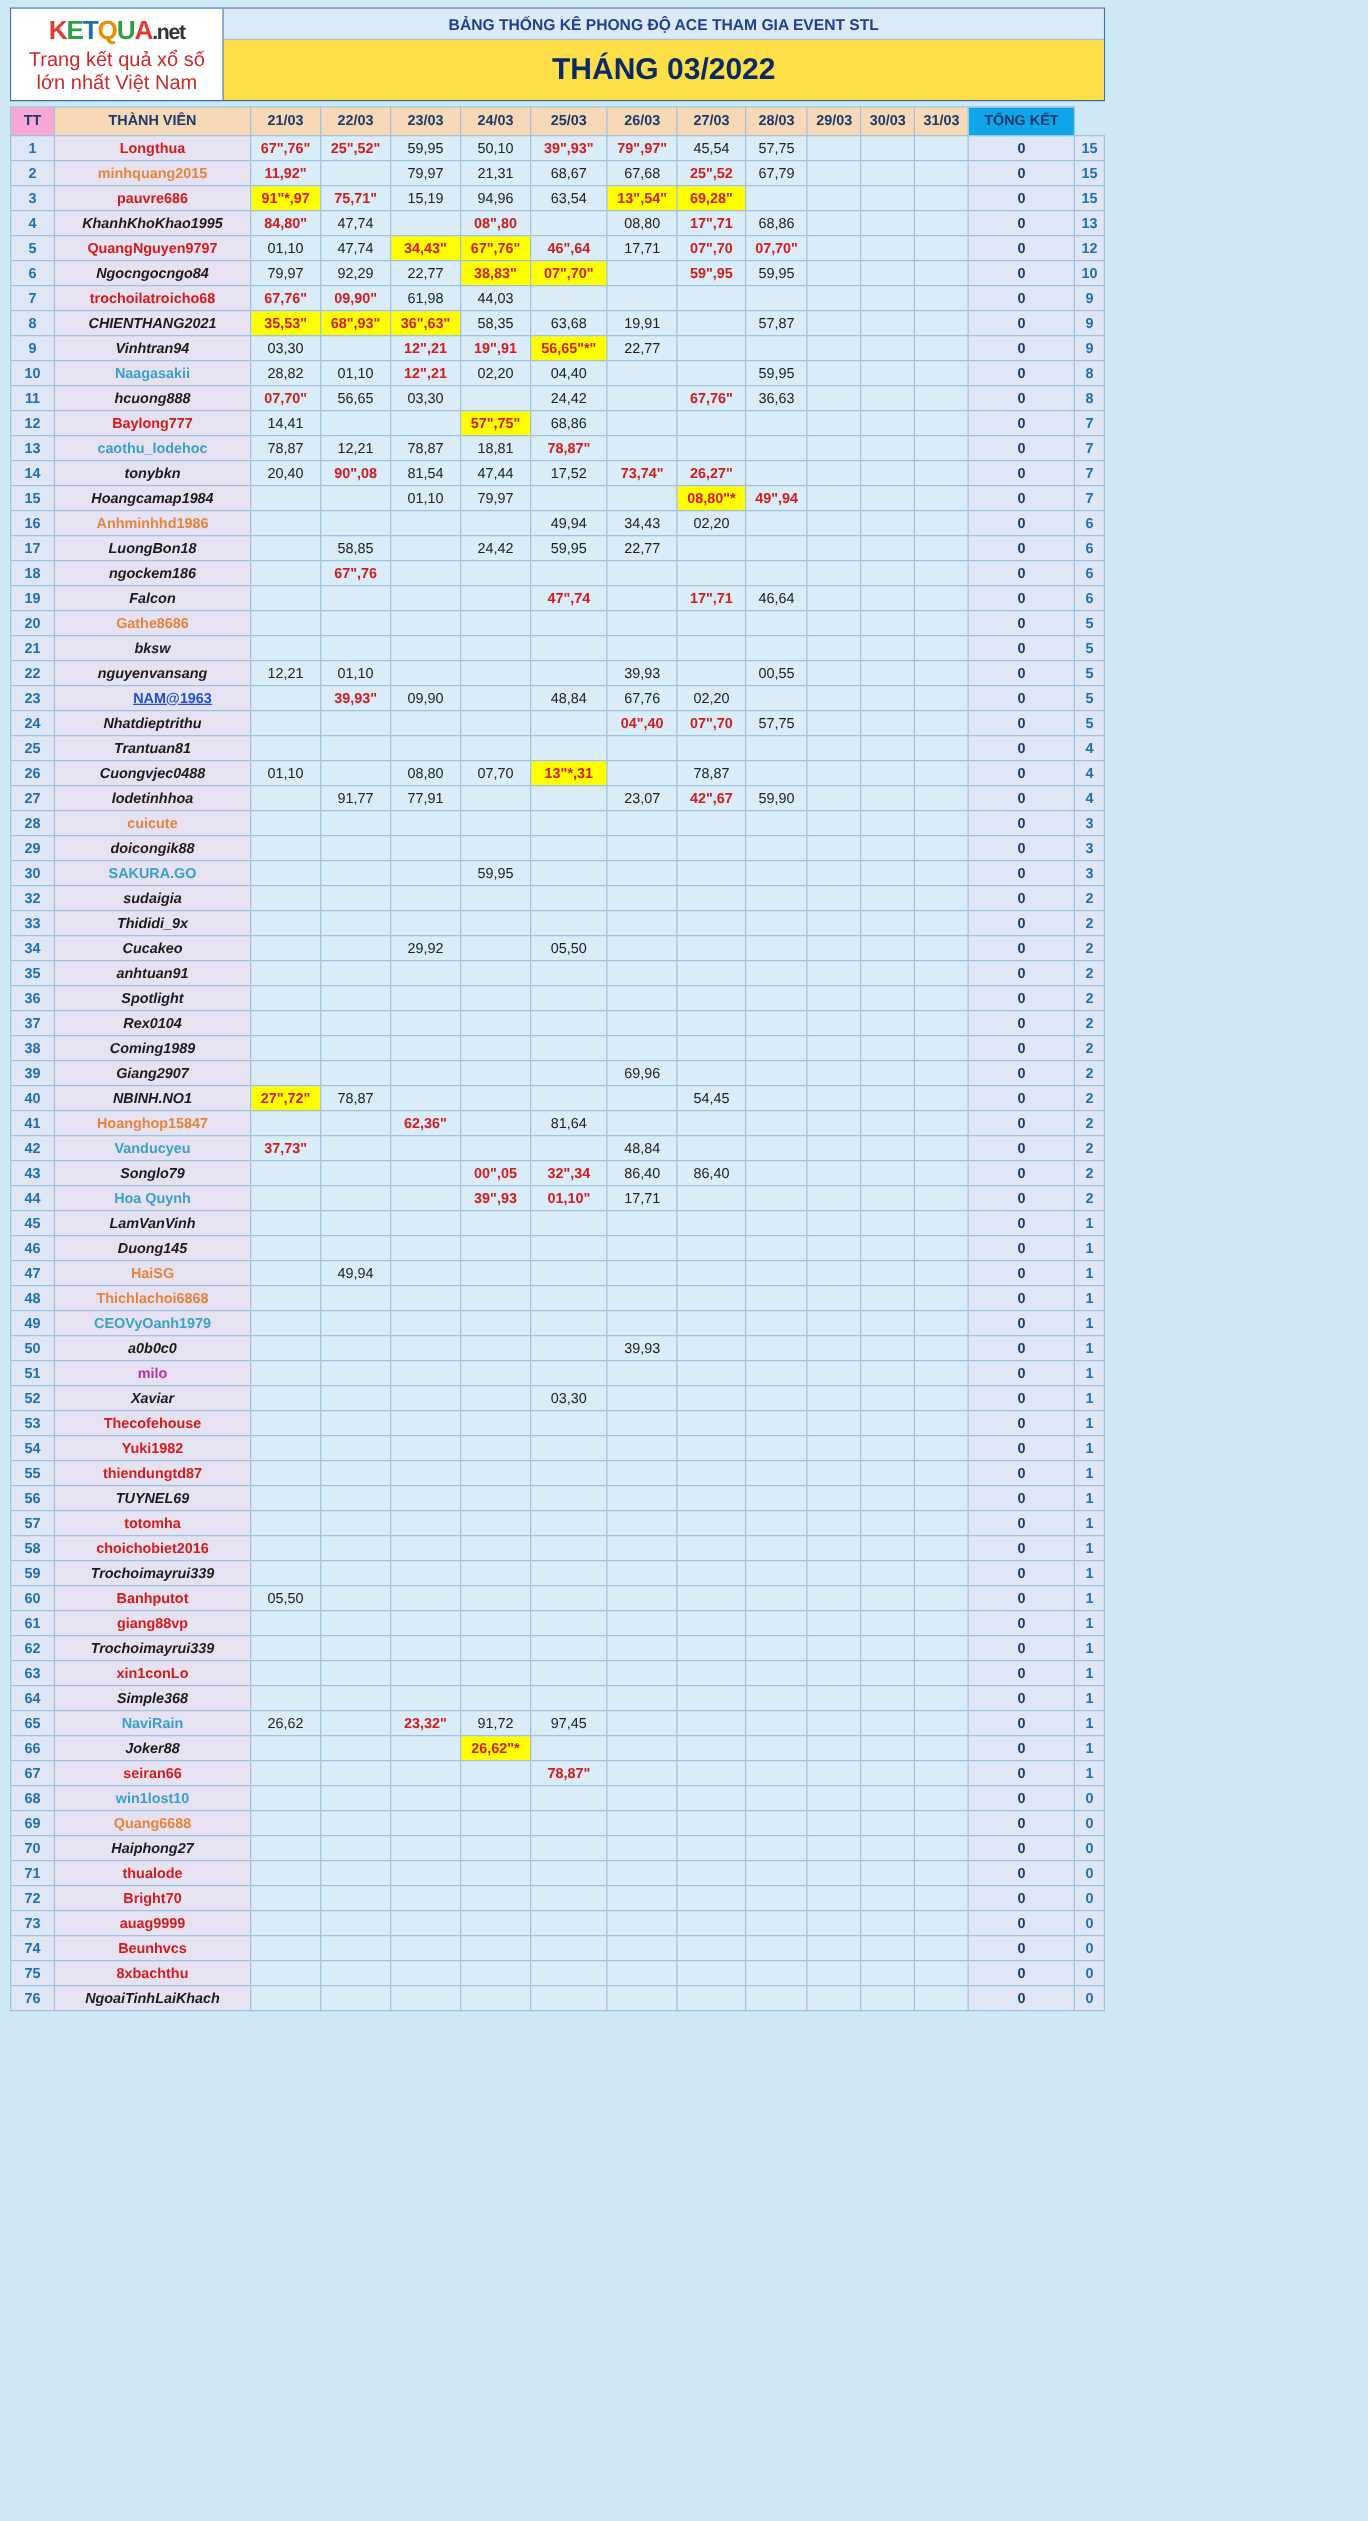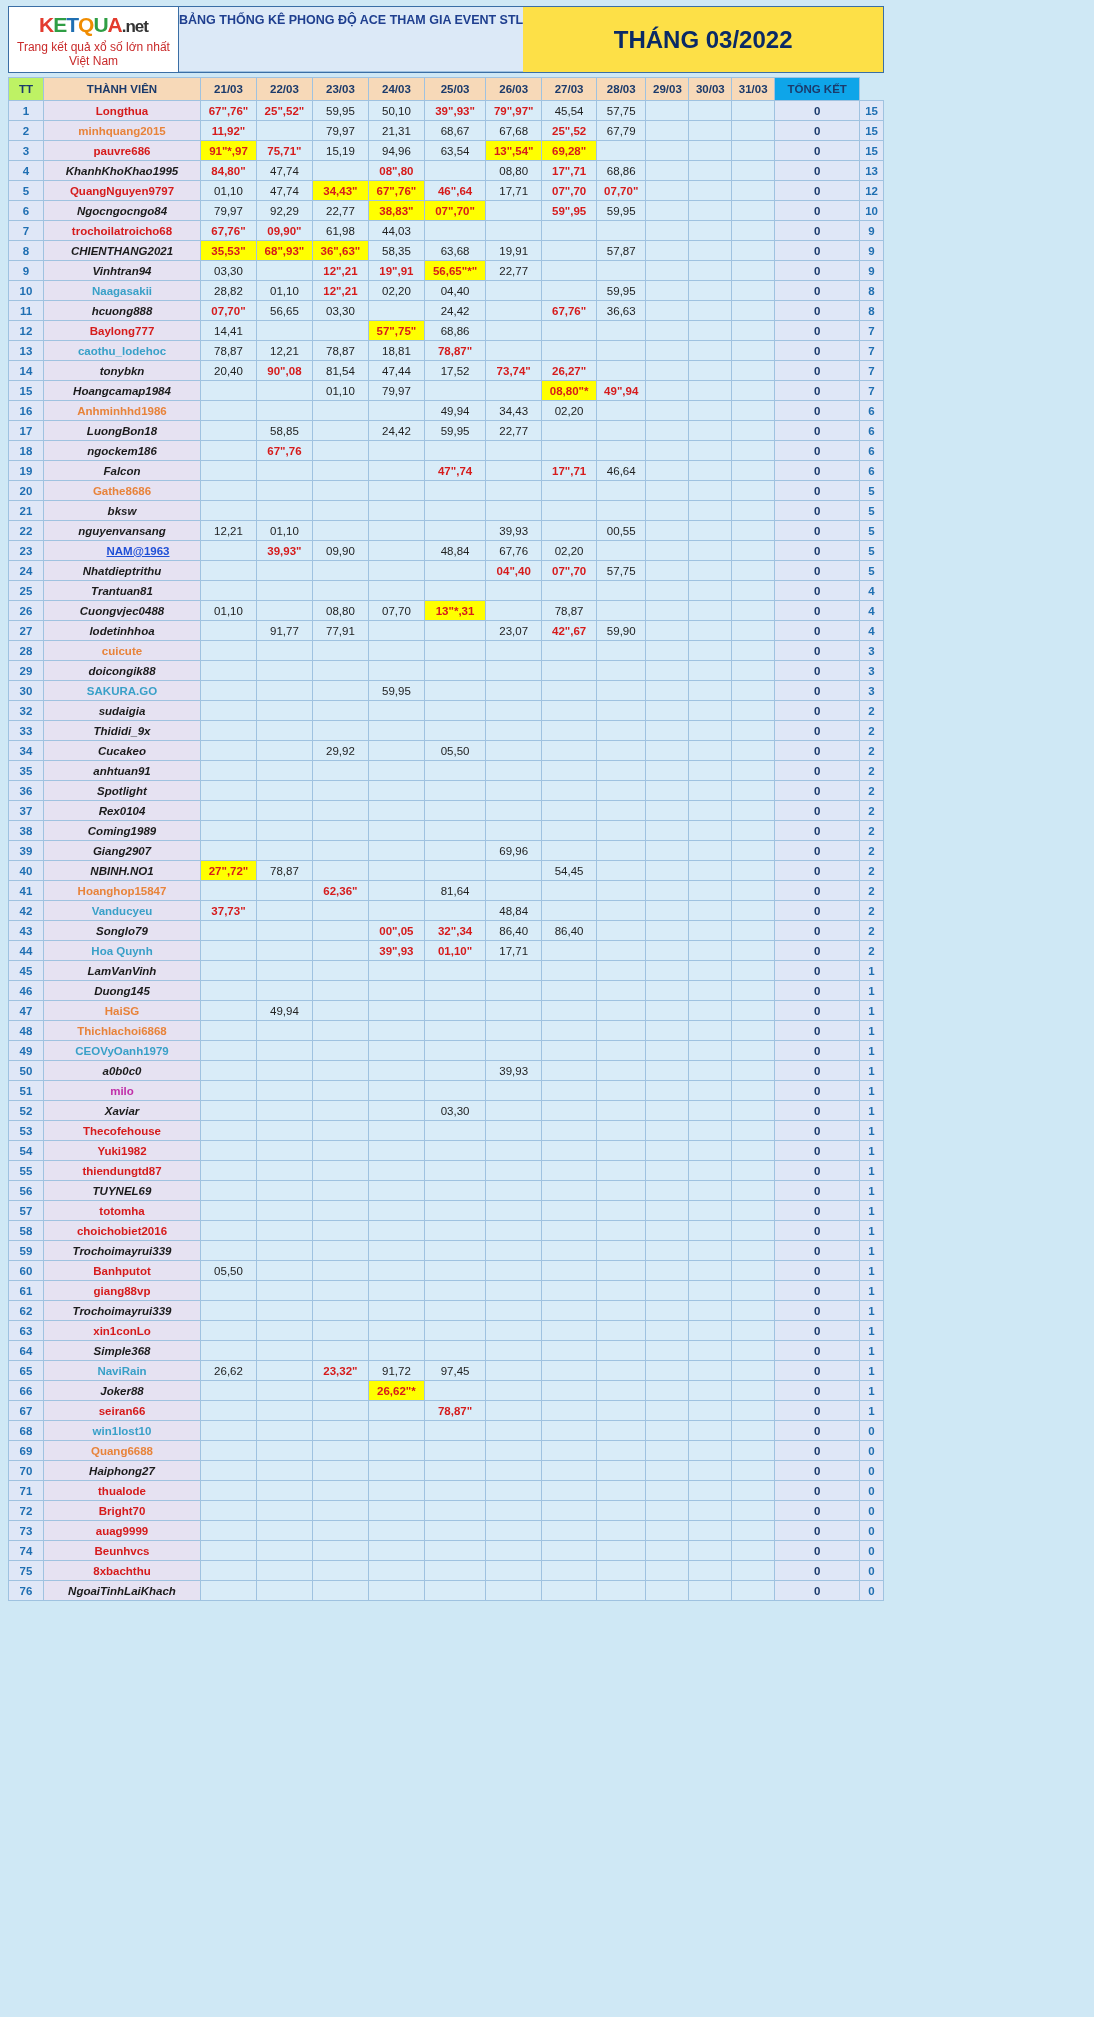"BẢNG THỐNG KÊ PHONG ĐỘ" .titlewrap { flex-direction: row -> column }
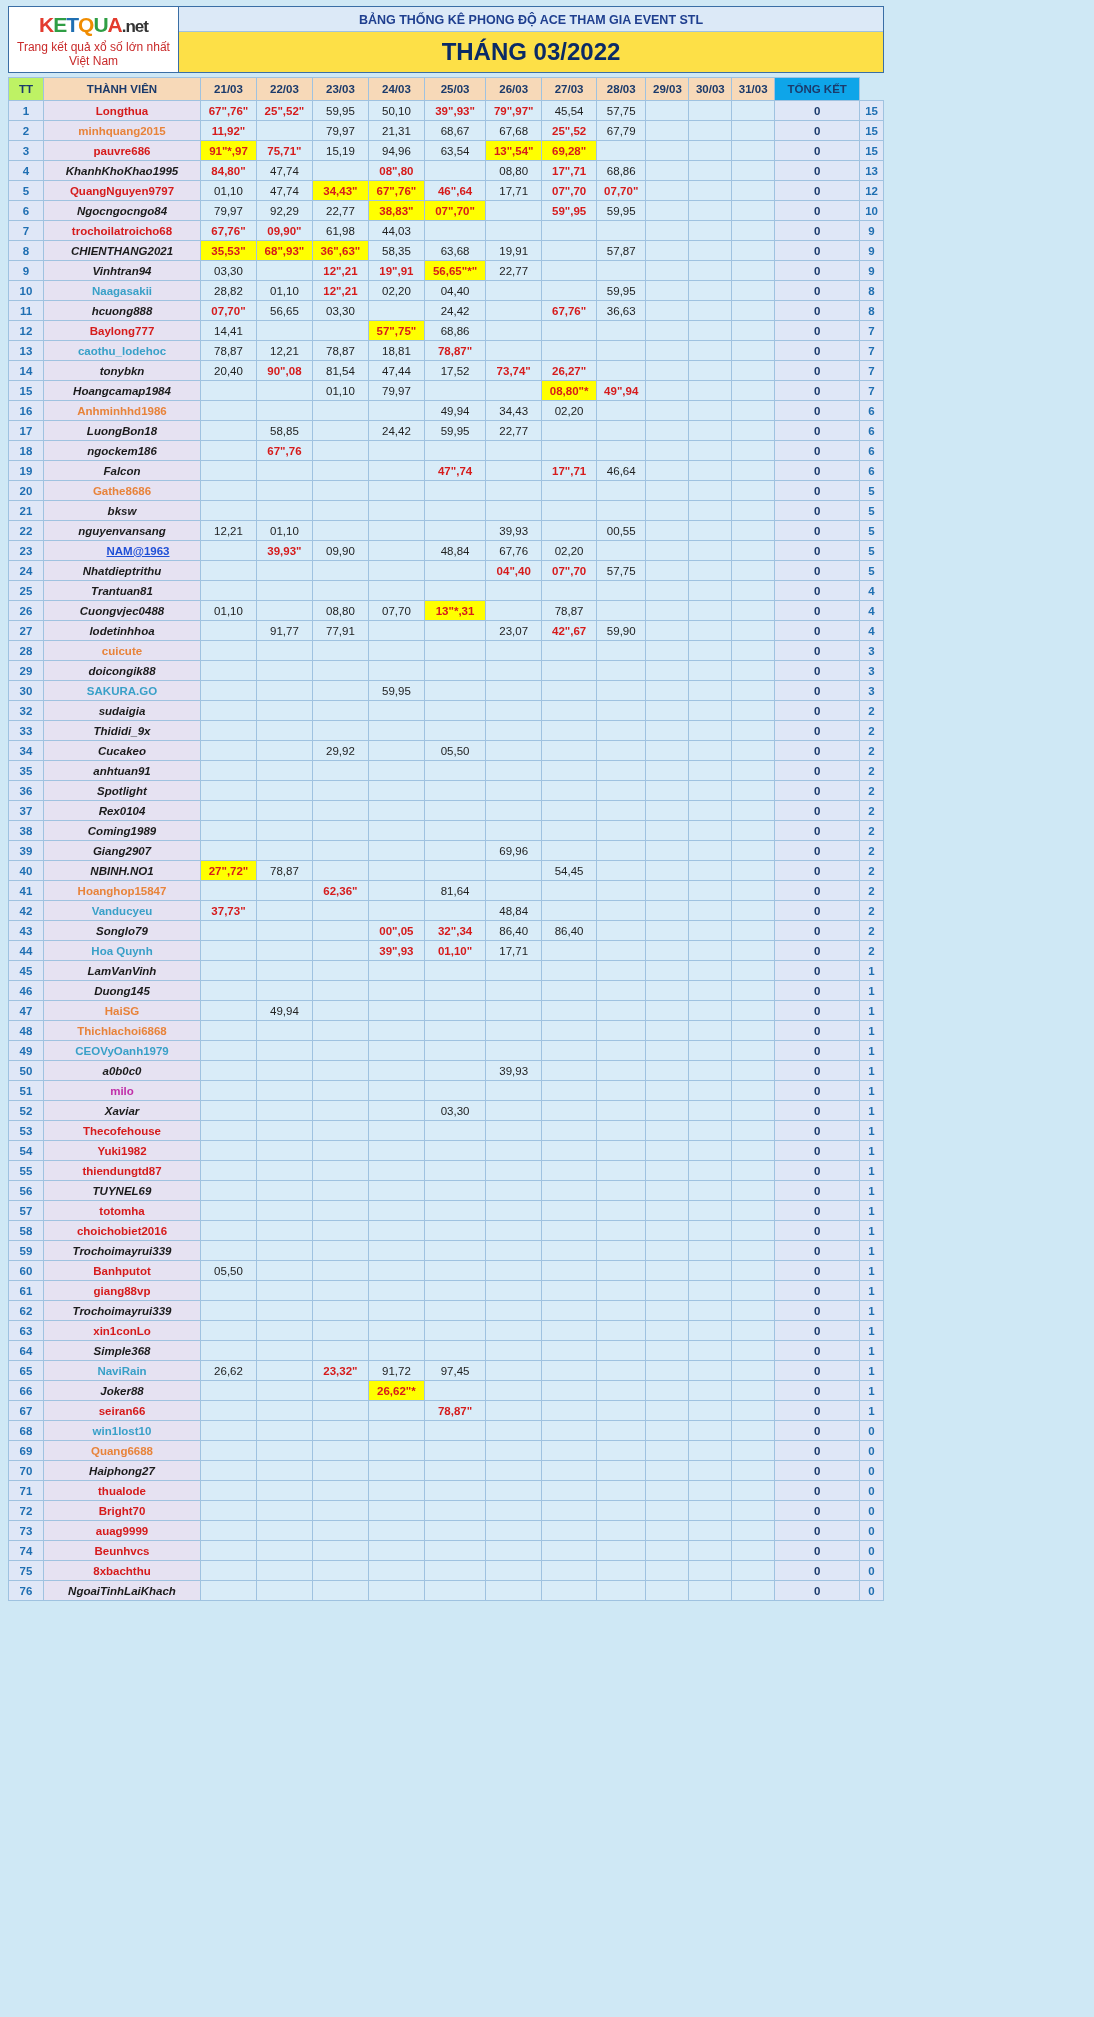"Trang kết quả xổ số" .logo .slogan { font-size: 12px -> 16px }
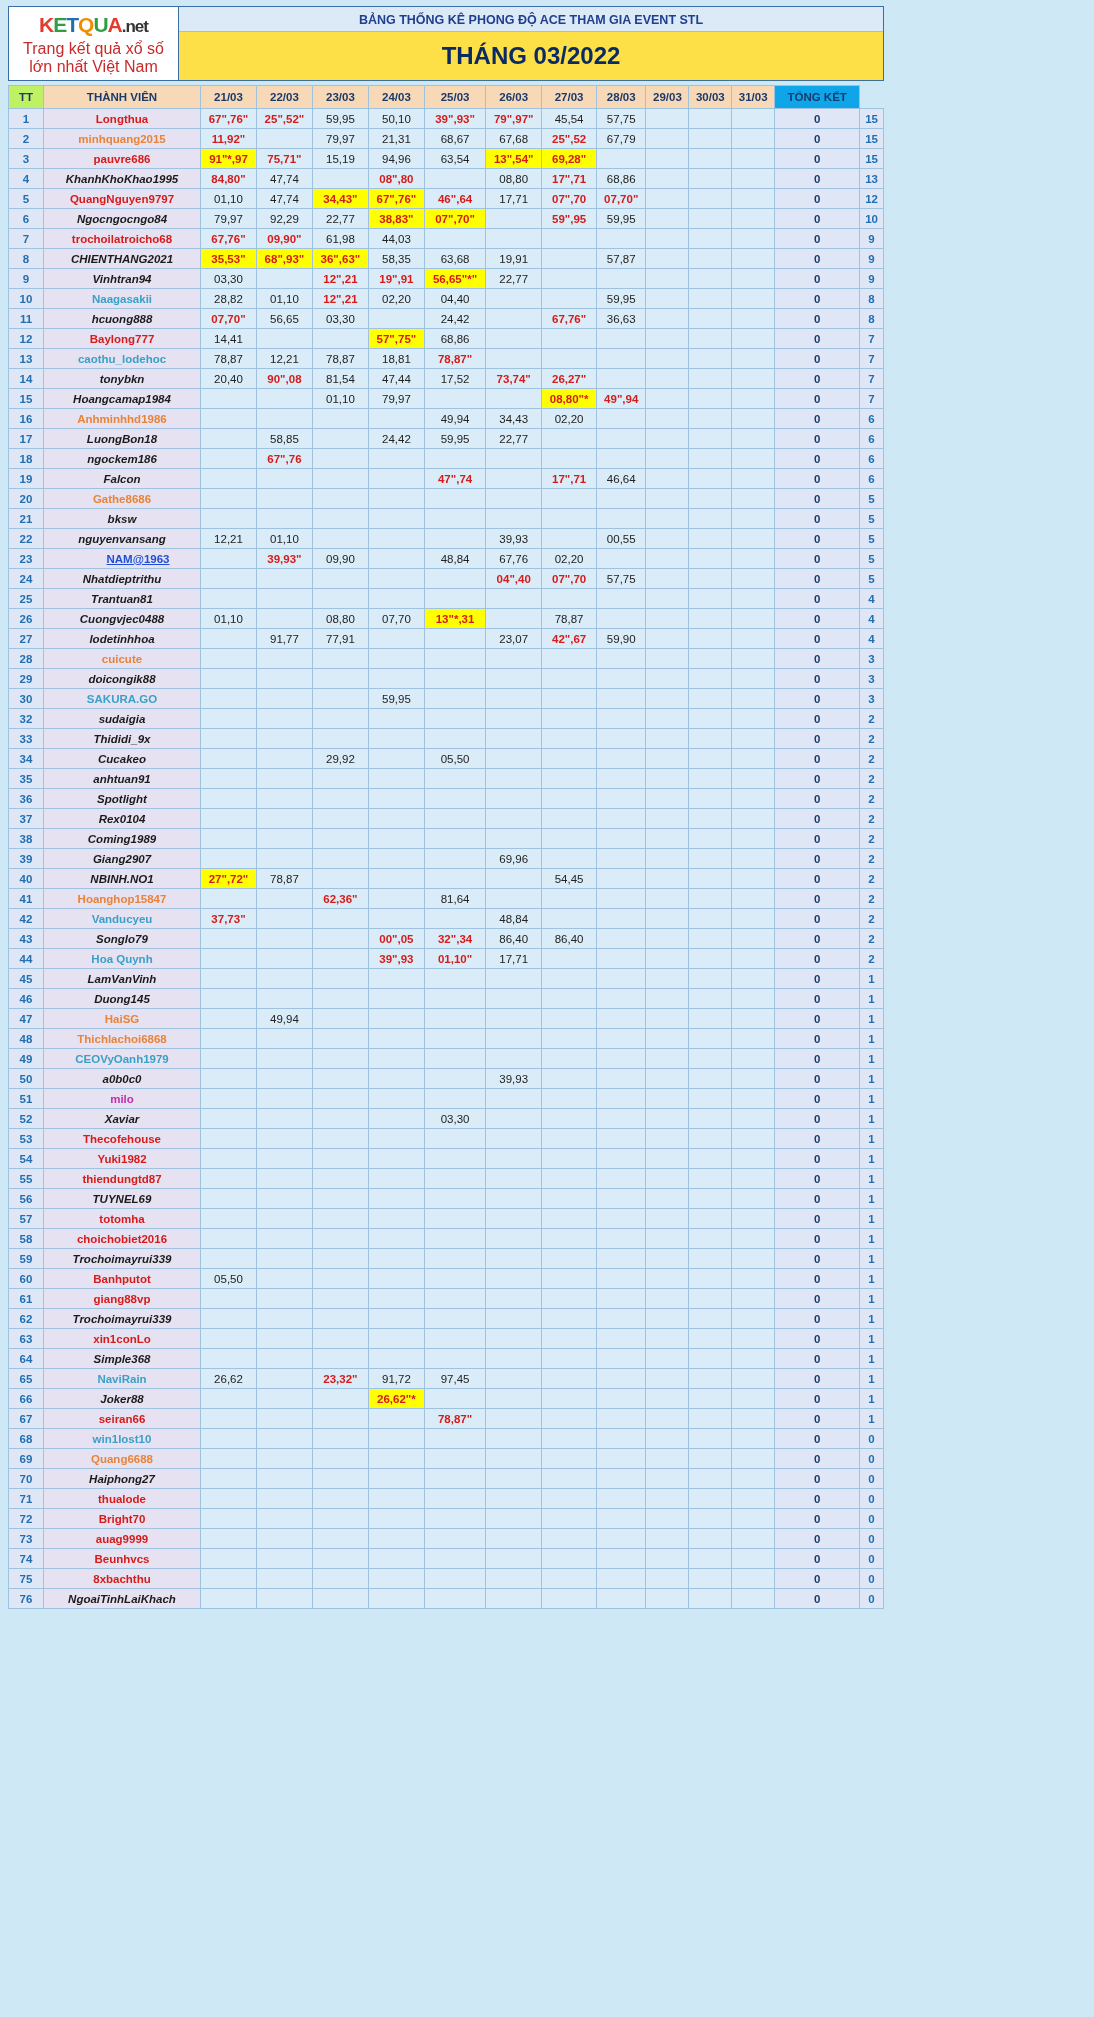"TT" thead th.tt { background: #bef264 -> #f9a8d4 }
